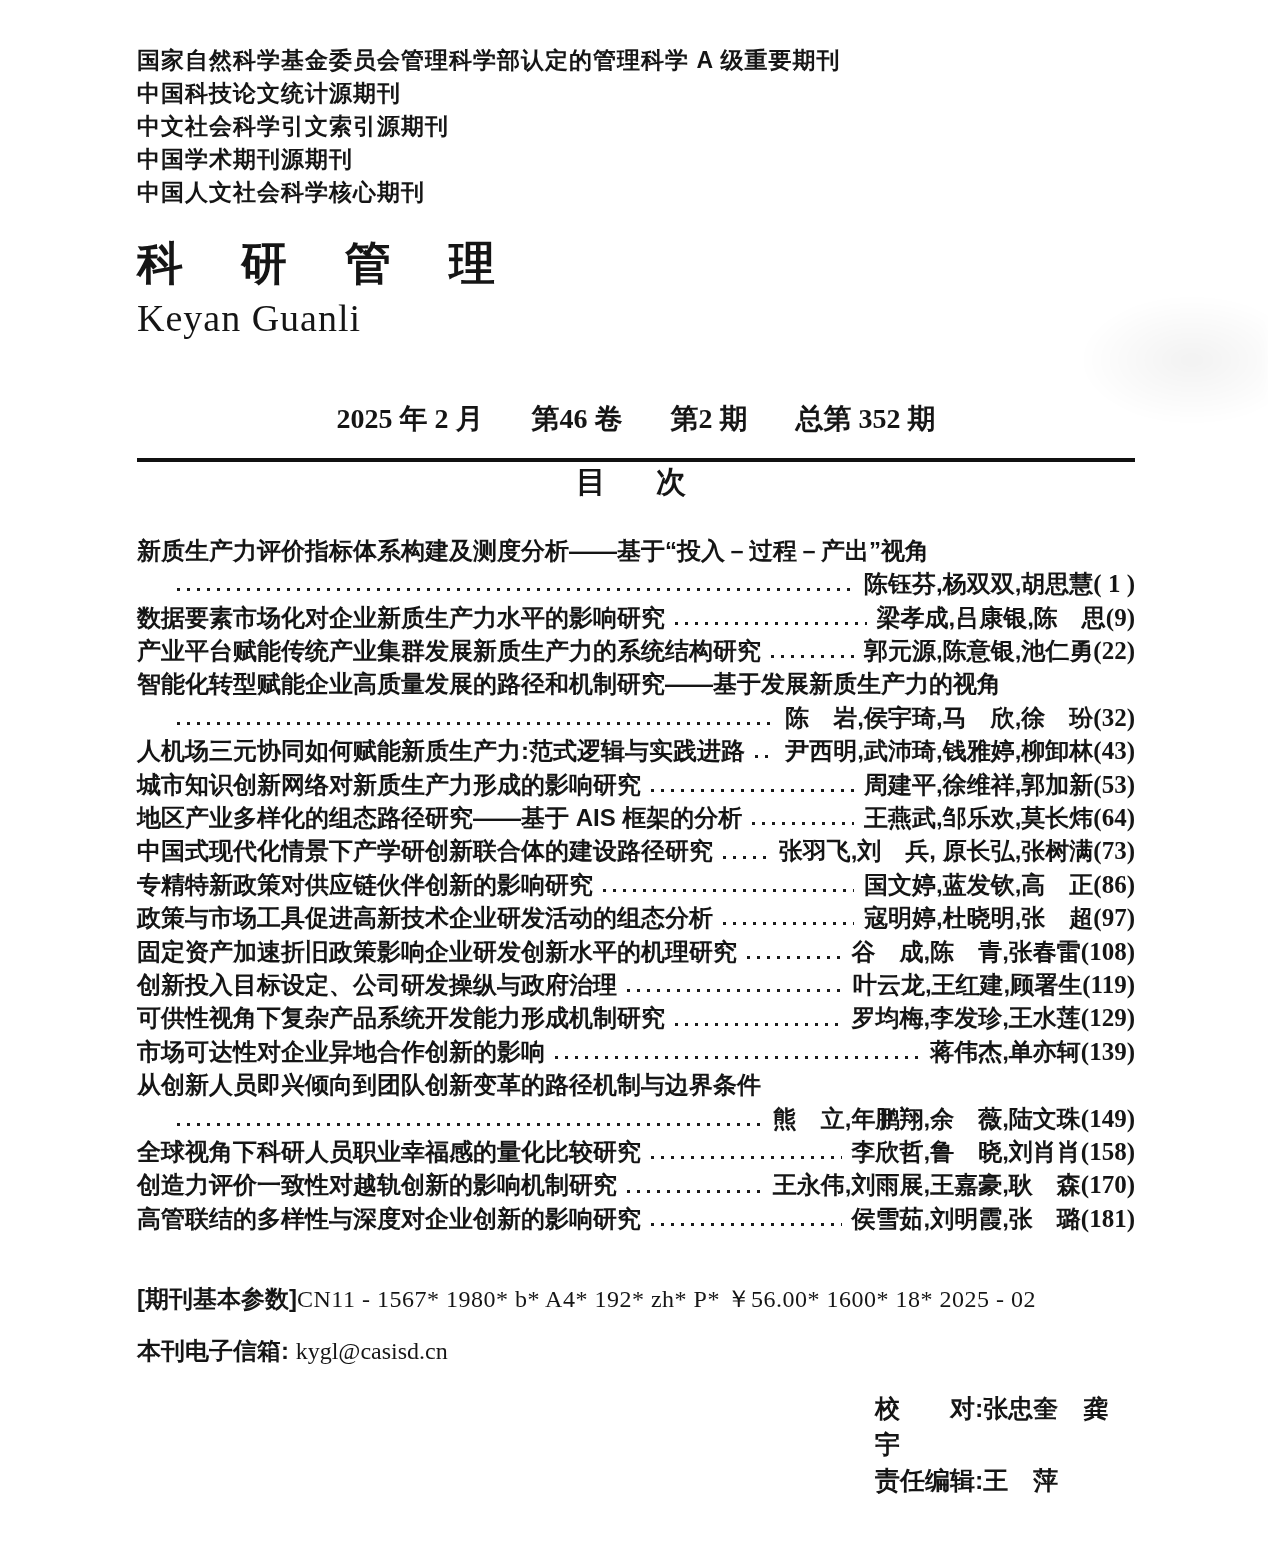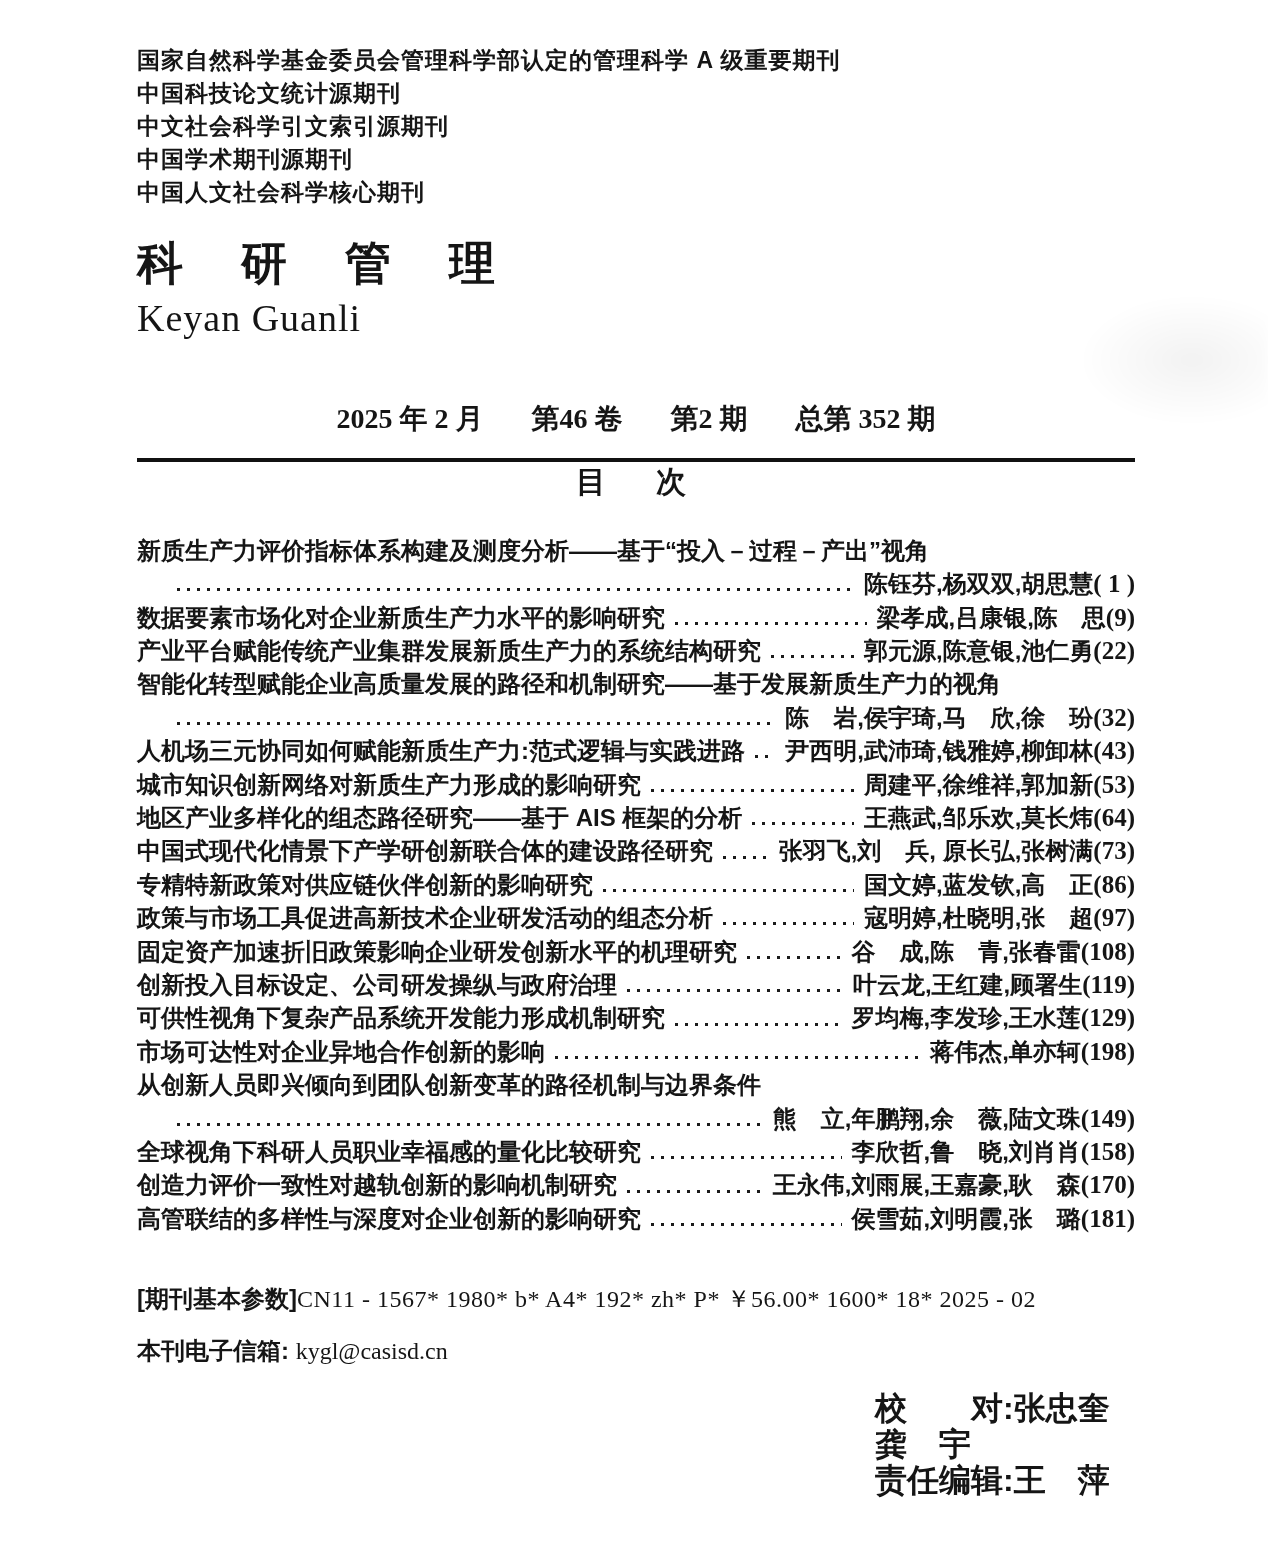"(198)" span.pg { text: 198 -> 139 }
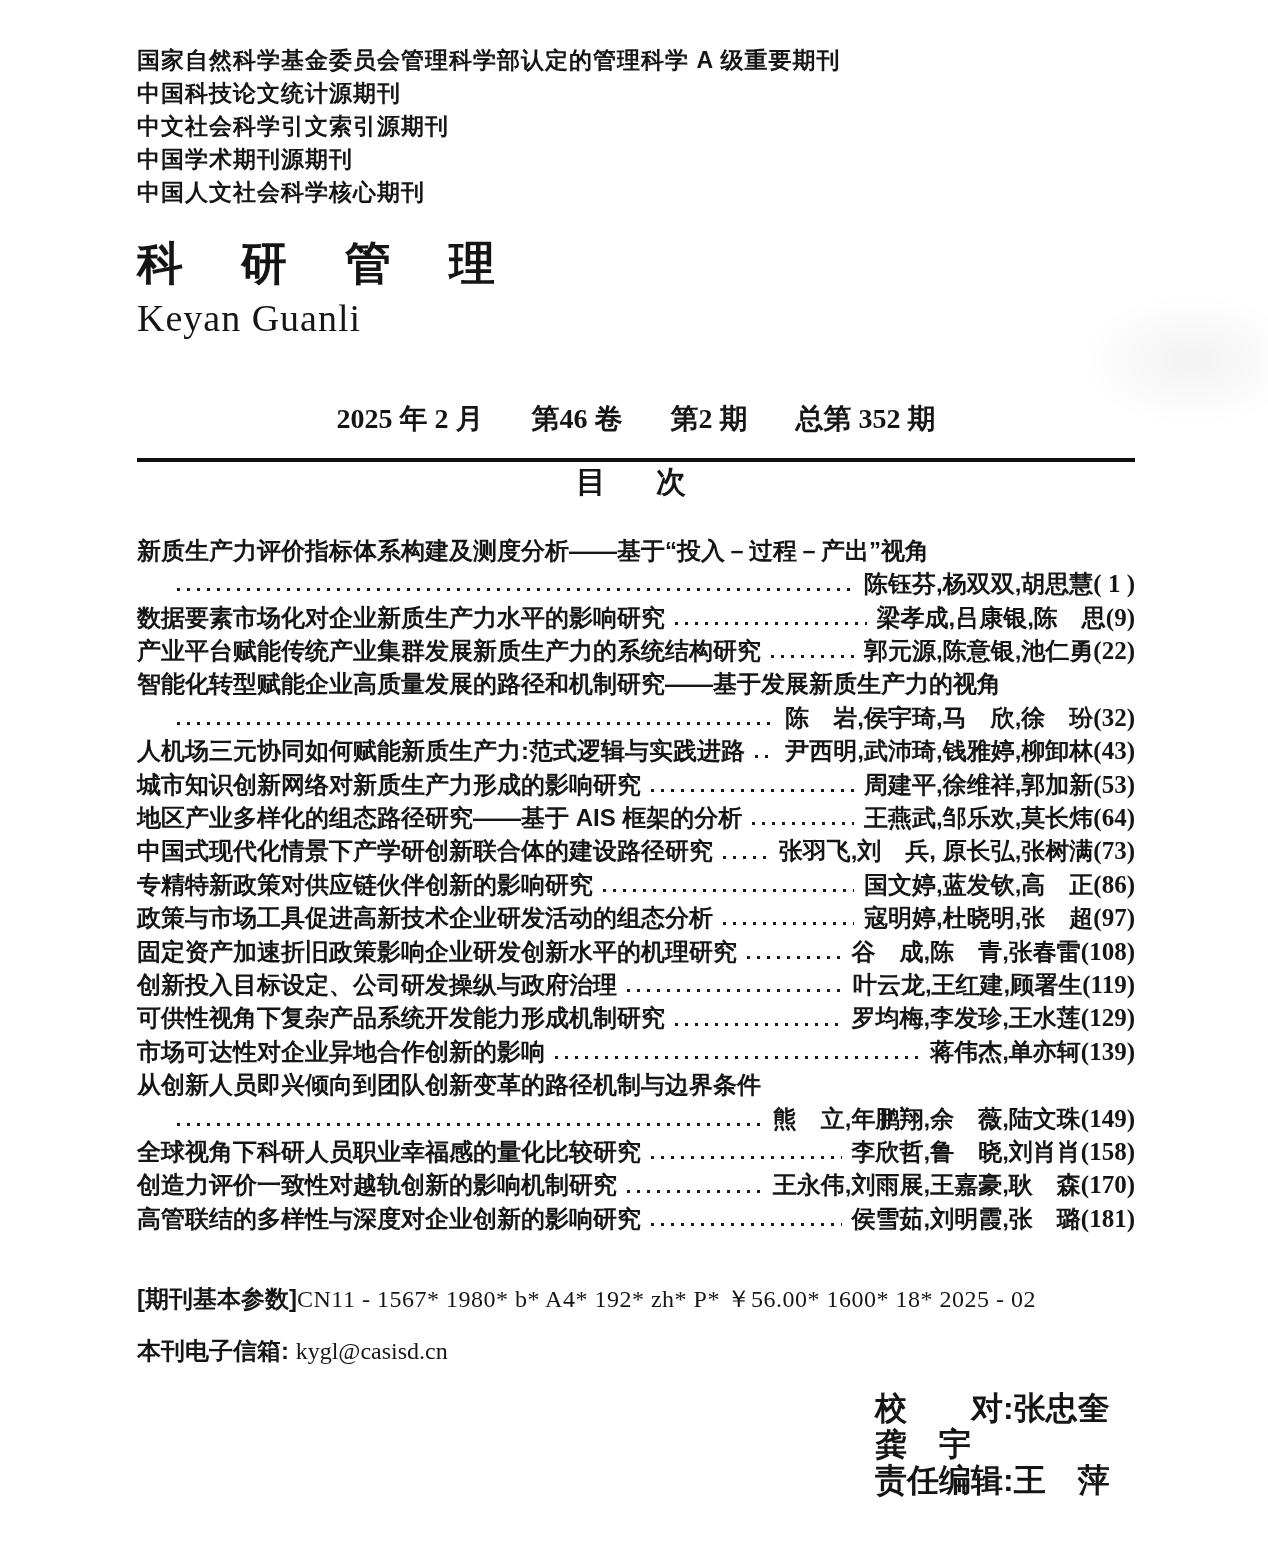"校 对:张忠奎 龚 宇" .editors-block { font-size: 32px -> 25px }
